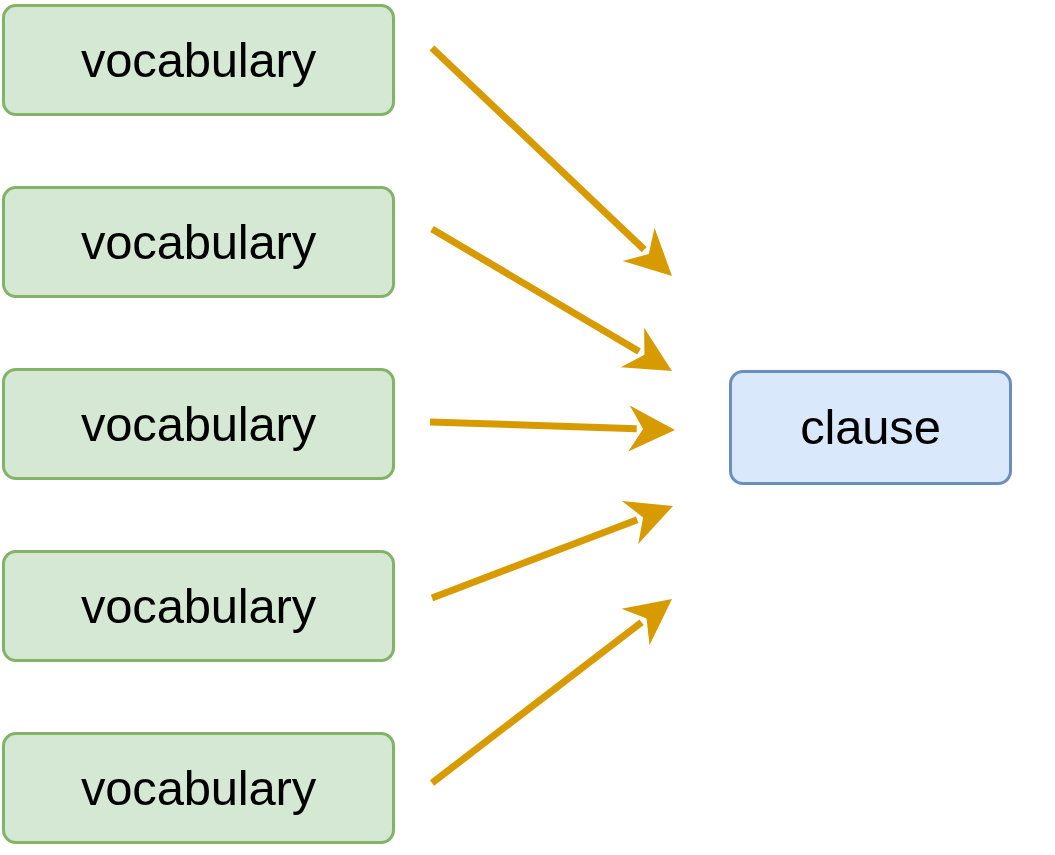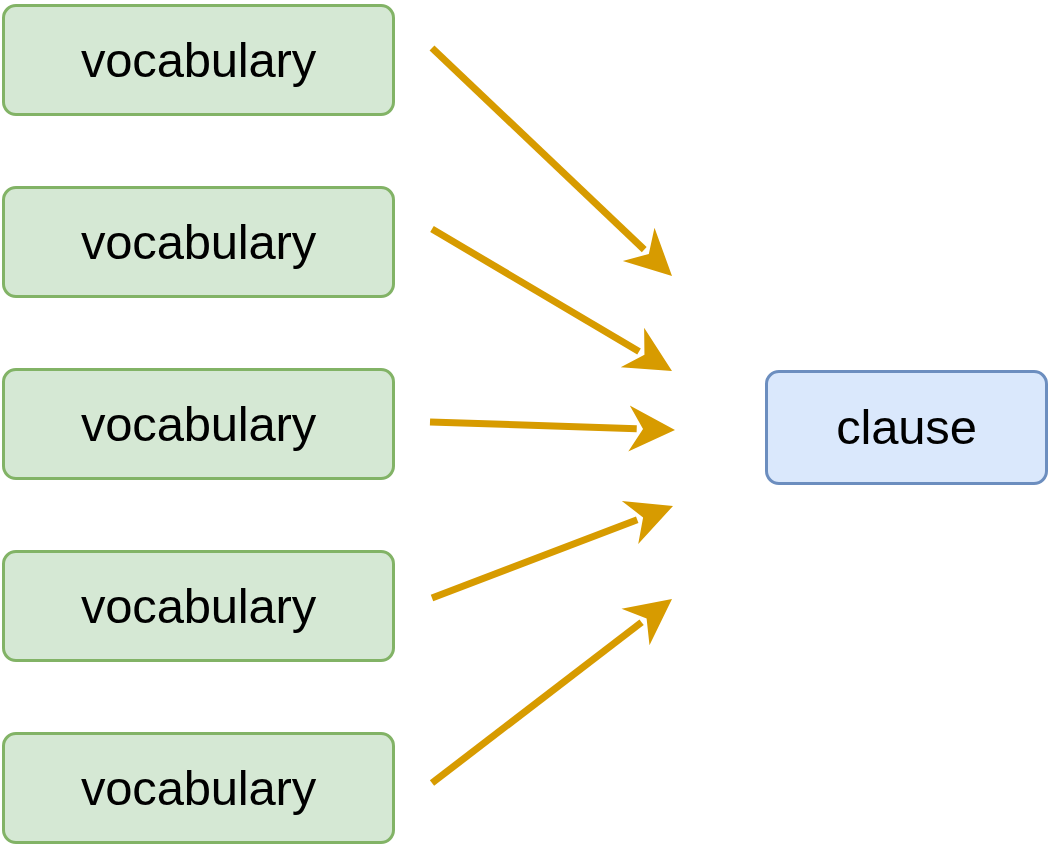"clause" div.node { left: 765px -> 729px }
